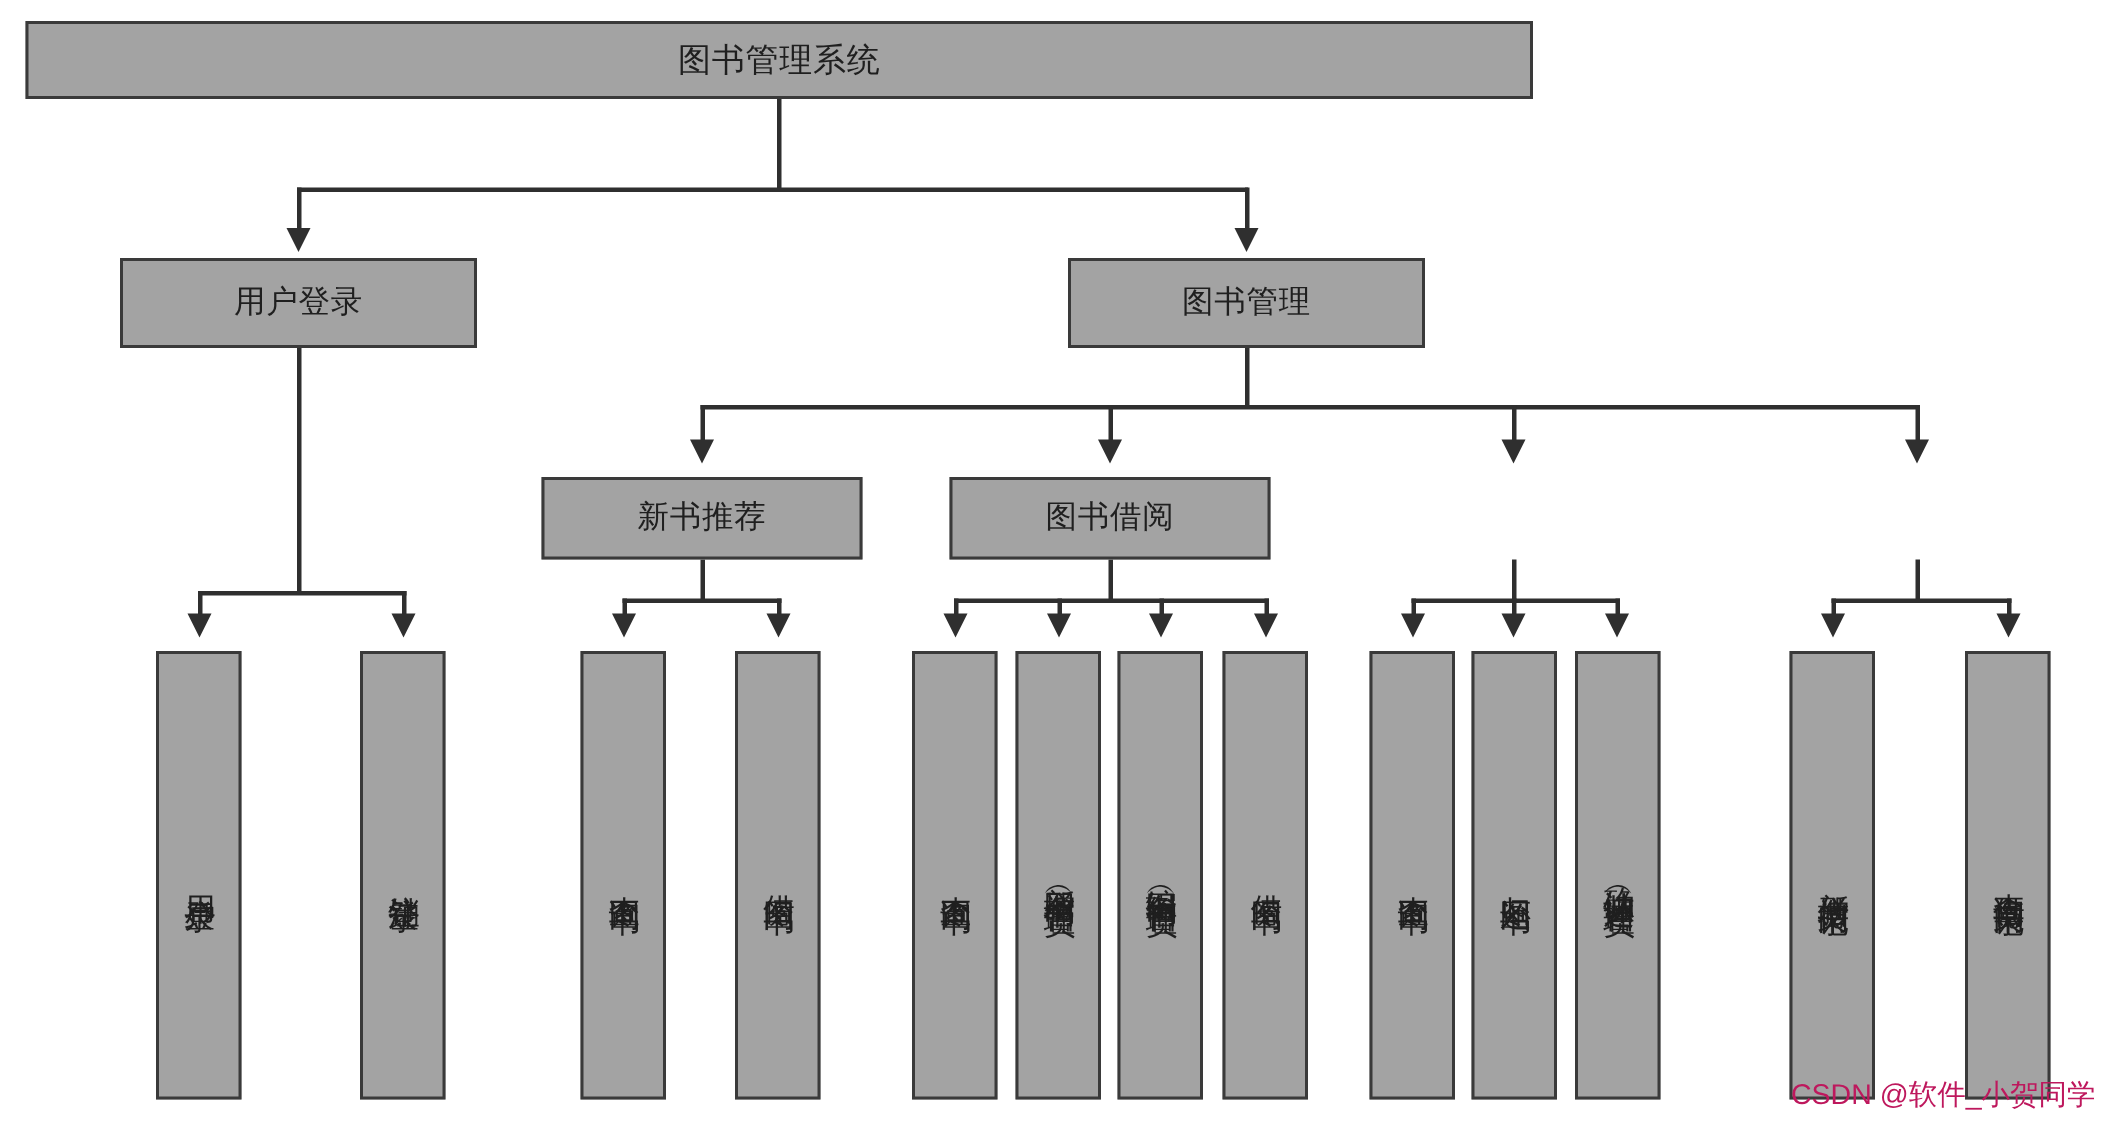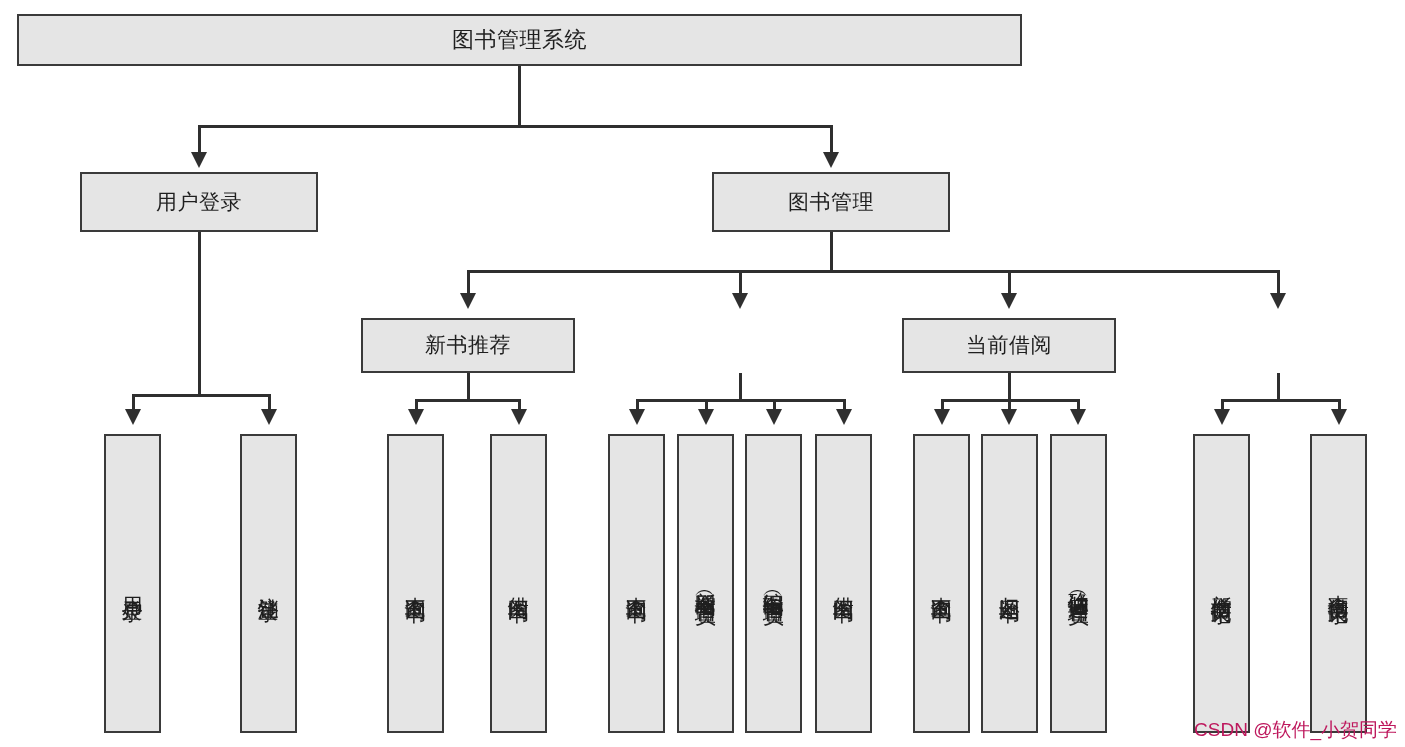"图书管理系统" .node { background: #e5e5e5 -> #a3a3a3 }
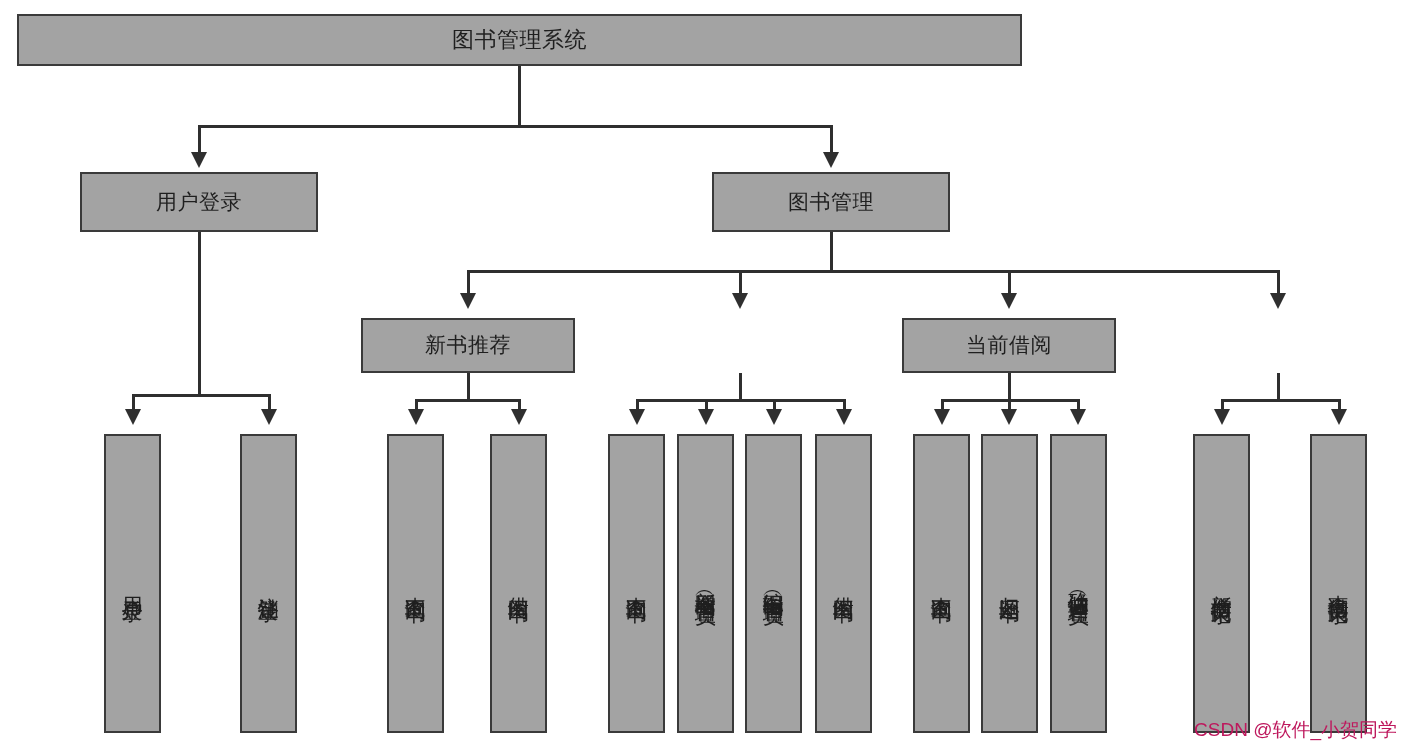"图书借阅" div.node { html: none -> <div> <span>图书借阅</span> </div> }
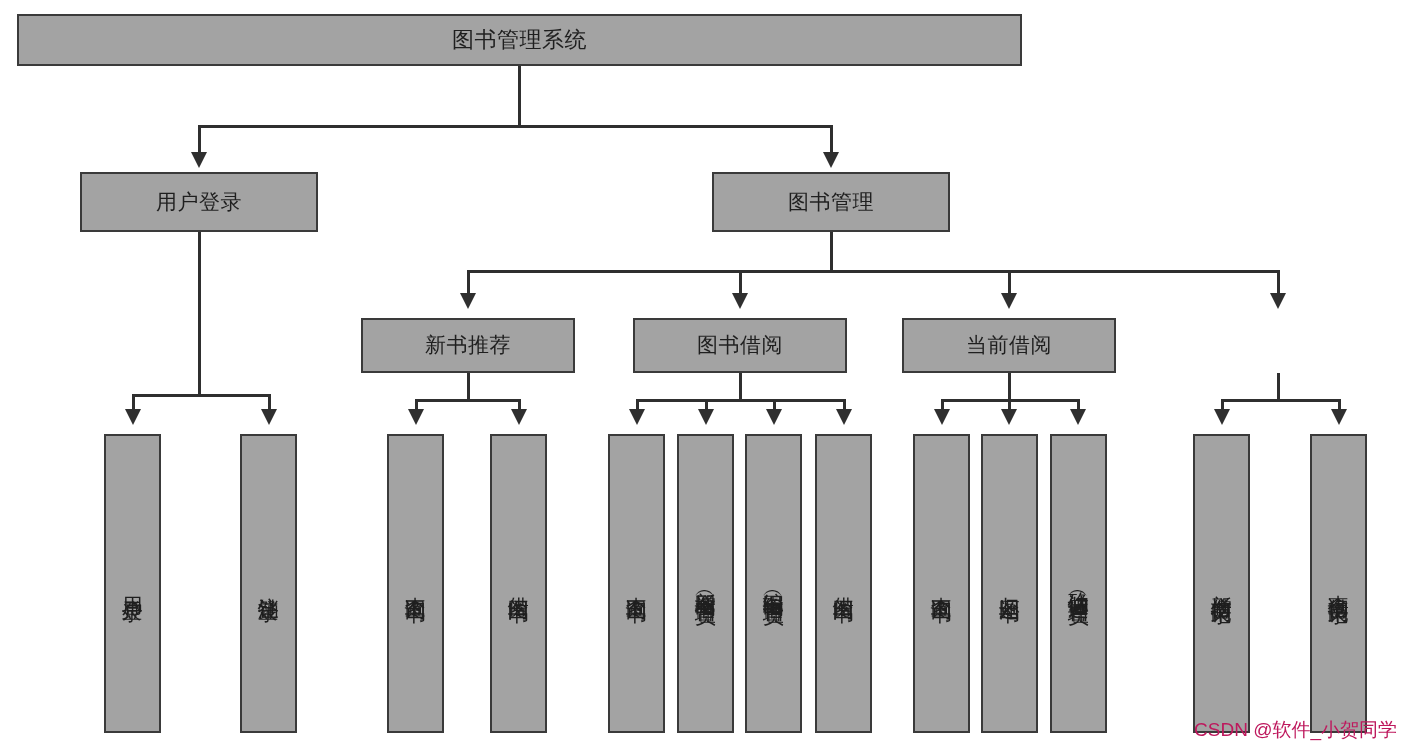"当前借阅" div.node { html: <div> <span>当前借阅</span> </div> -> none }
